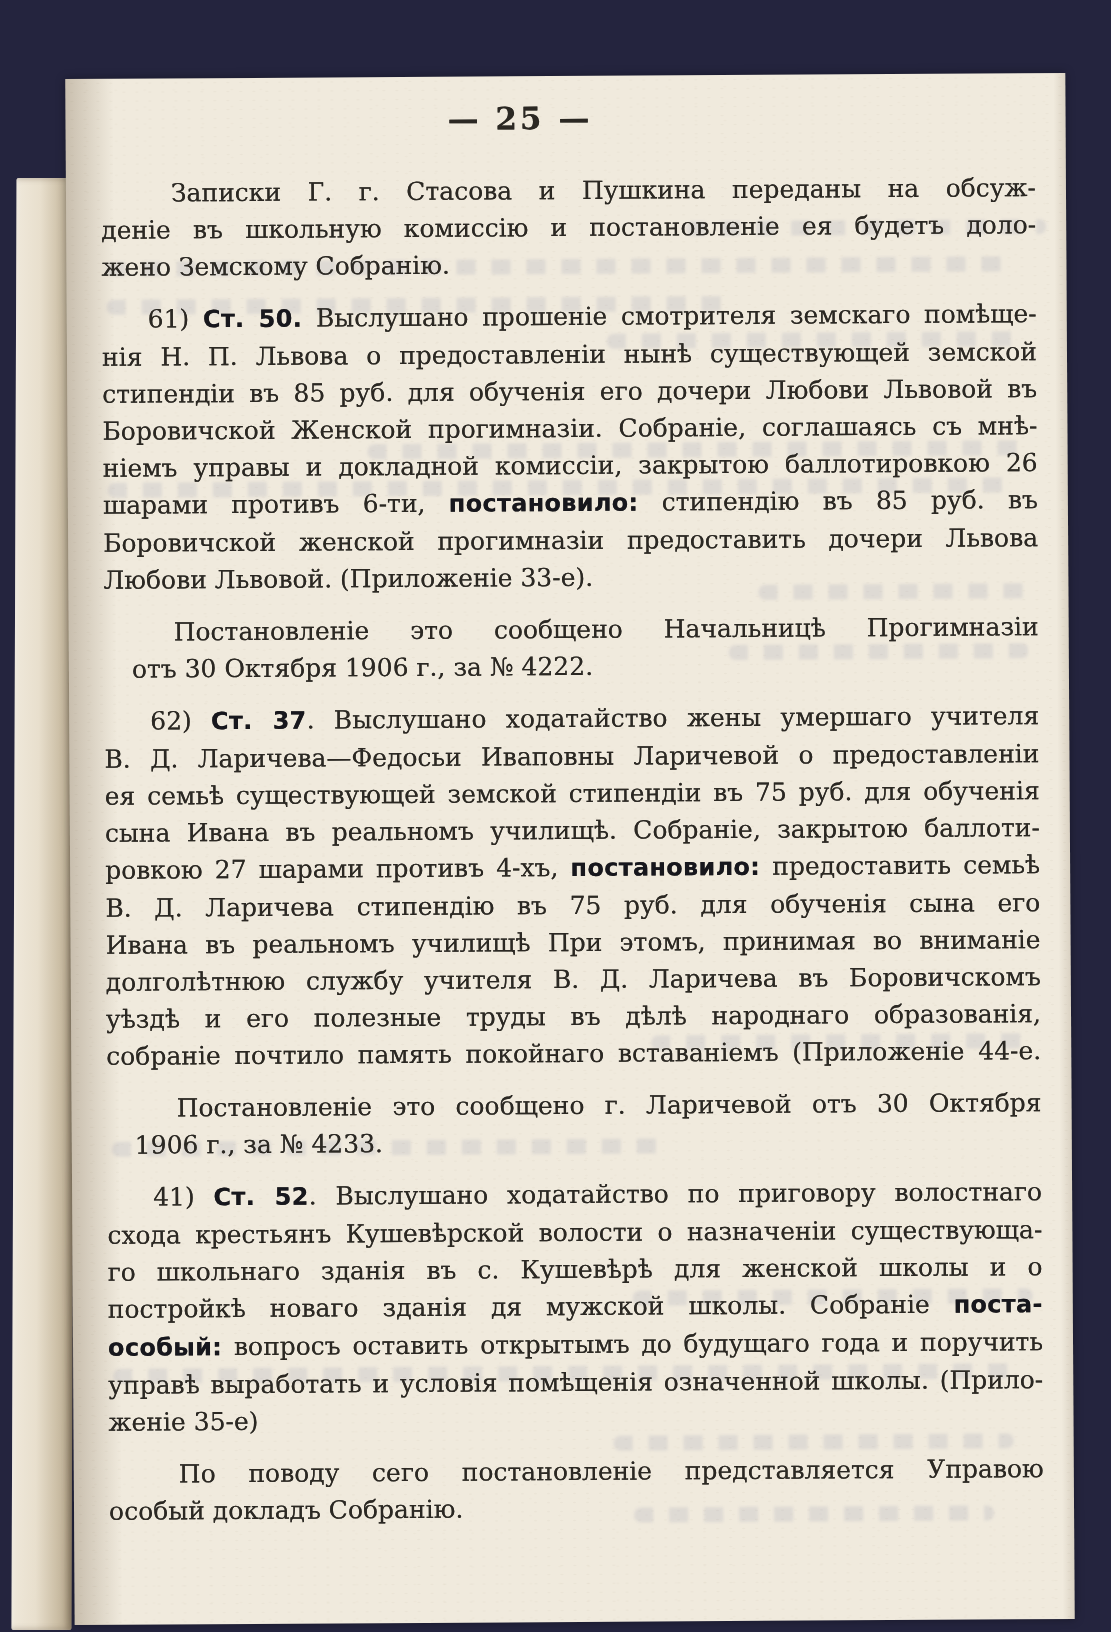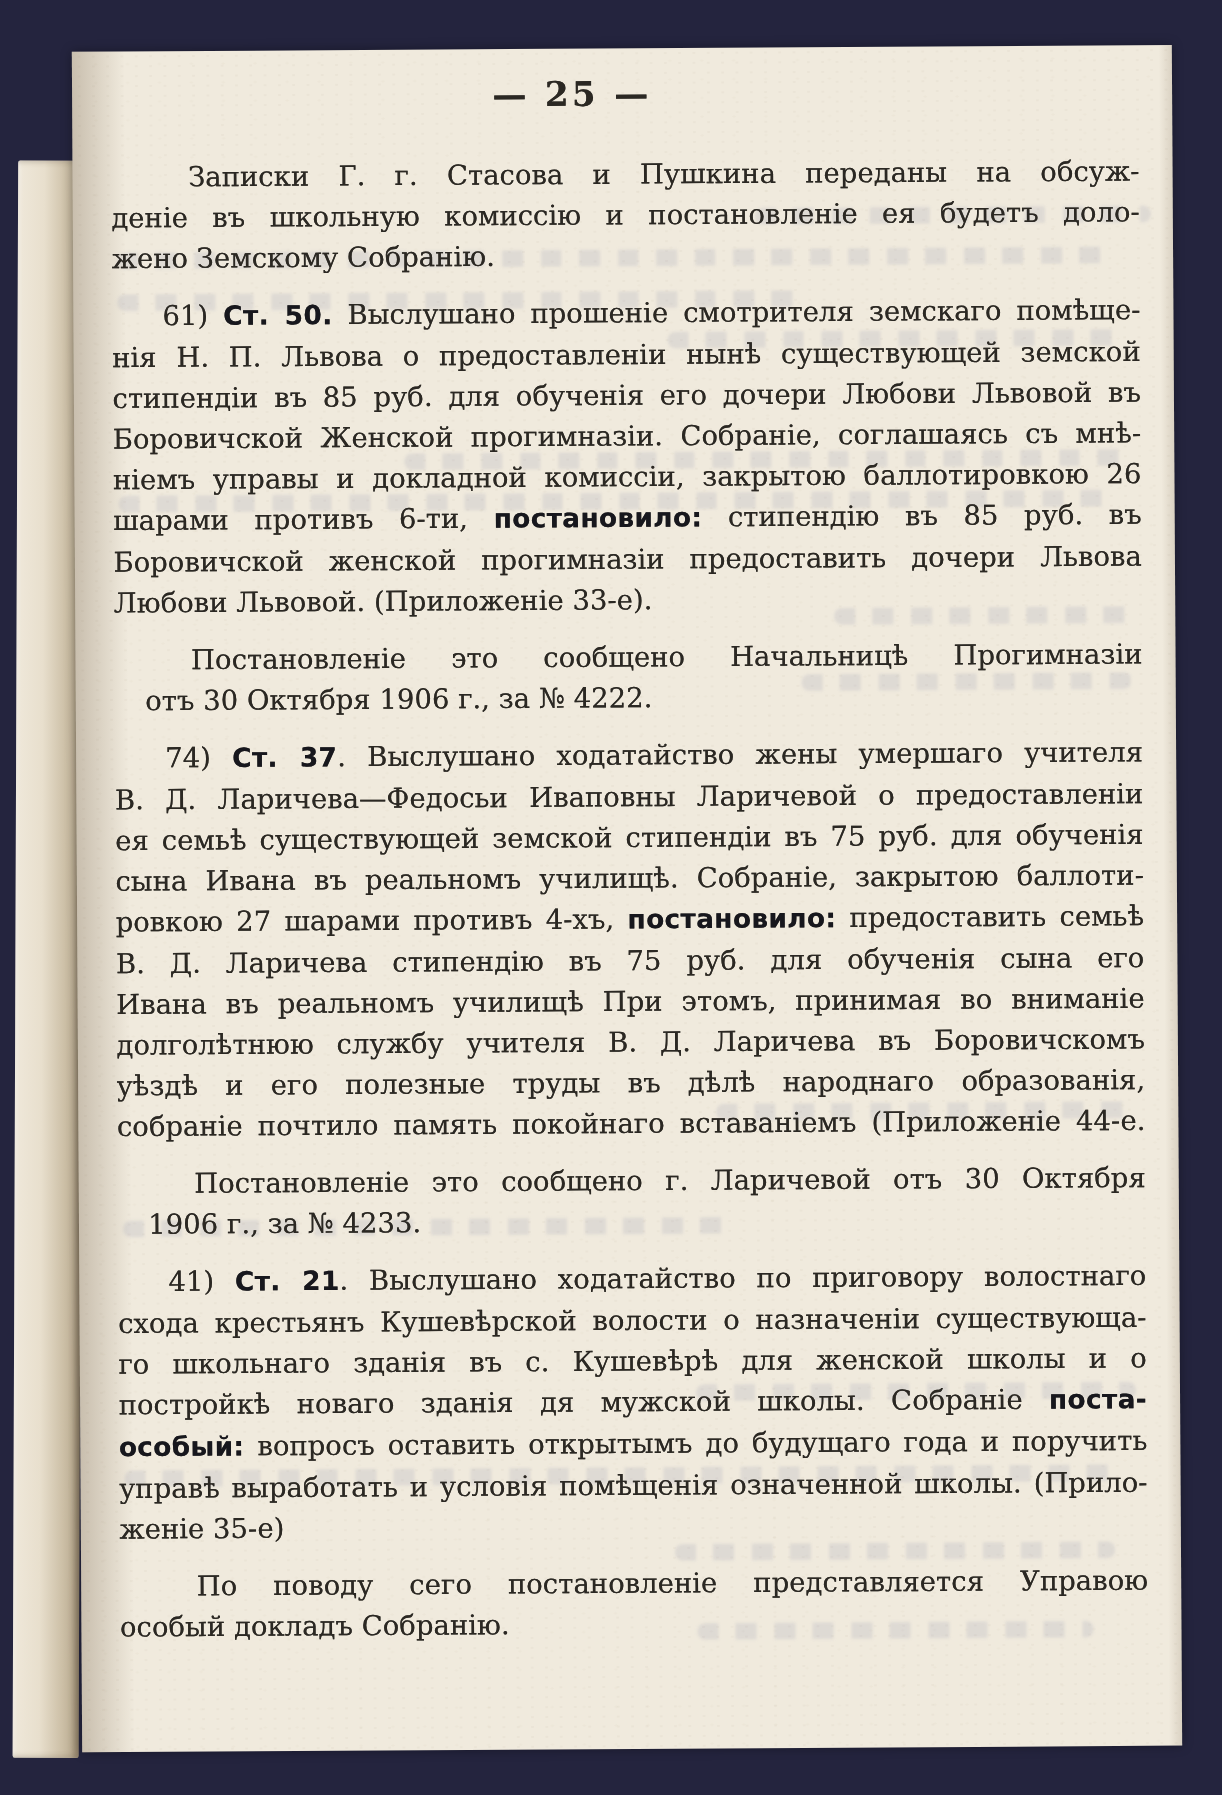"— 25 —" .cover { margin-top: none -> 32px }
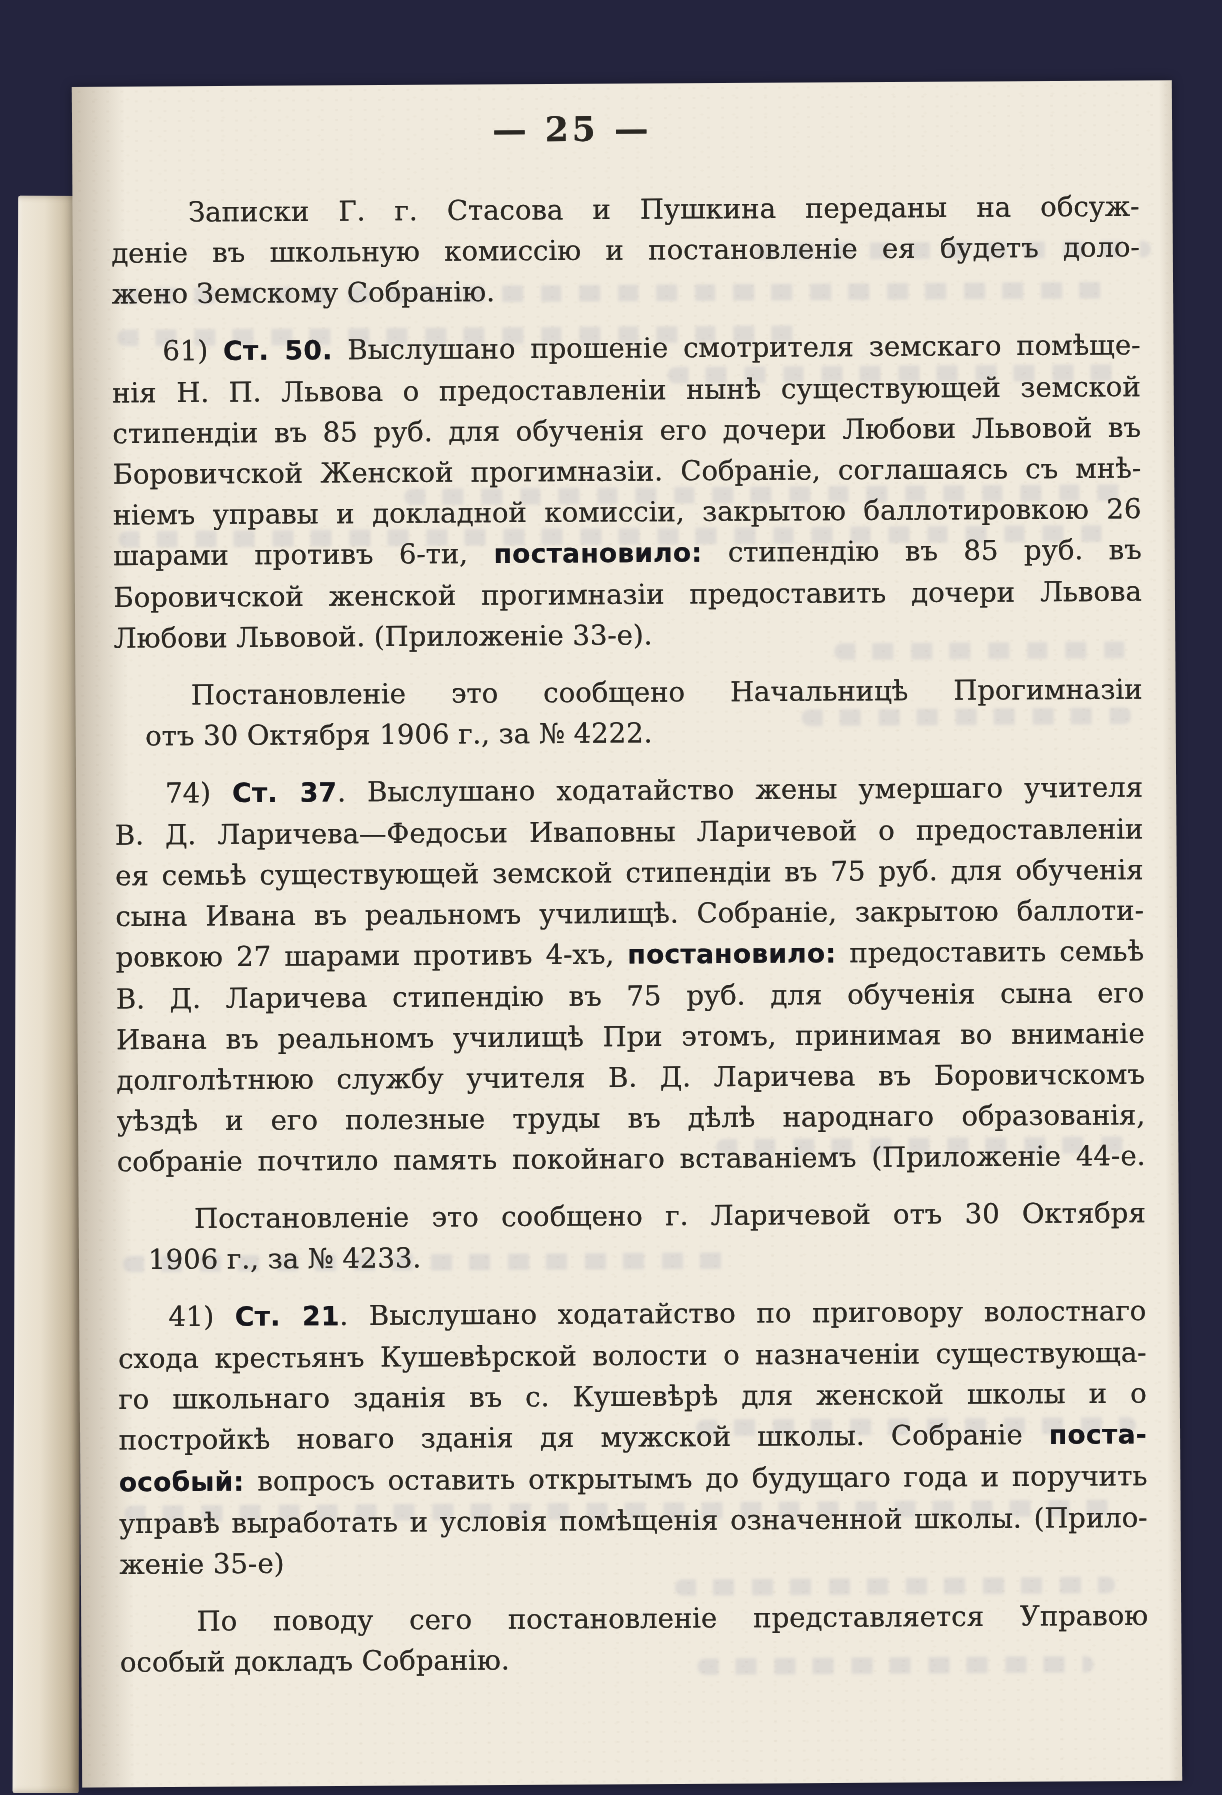"74)" span { text: 74 -> 62 }
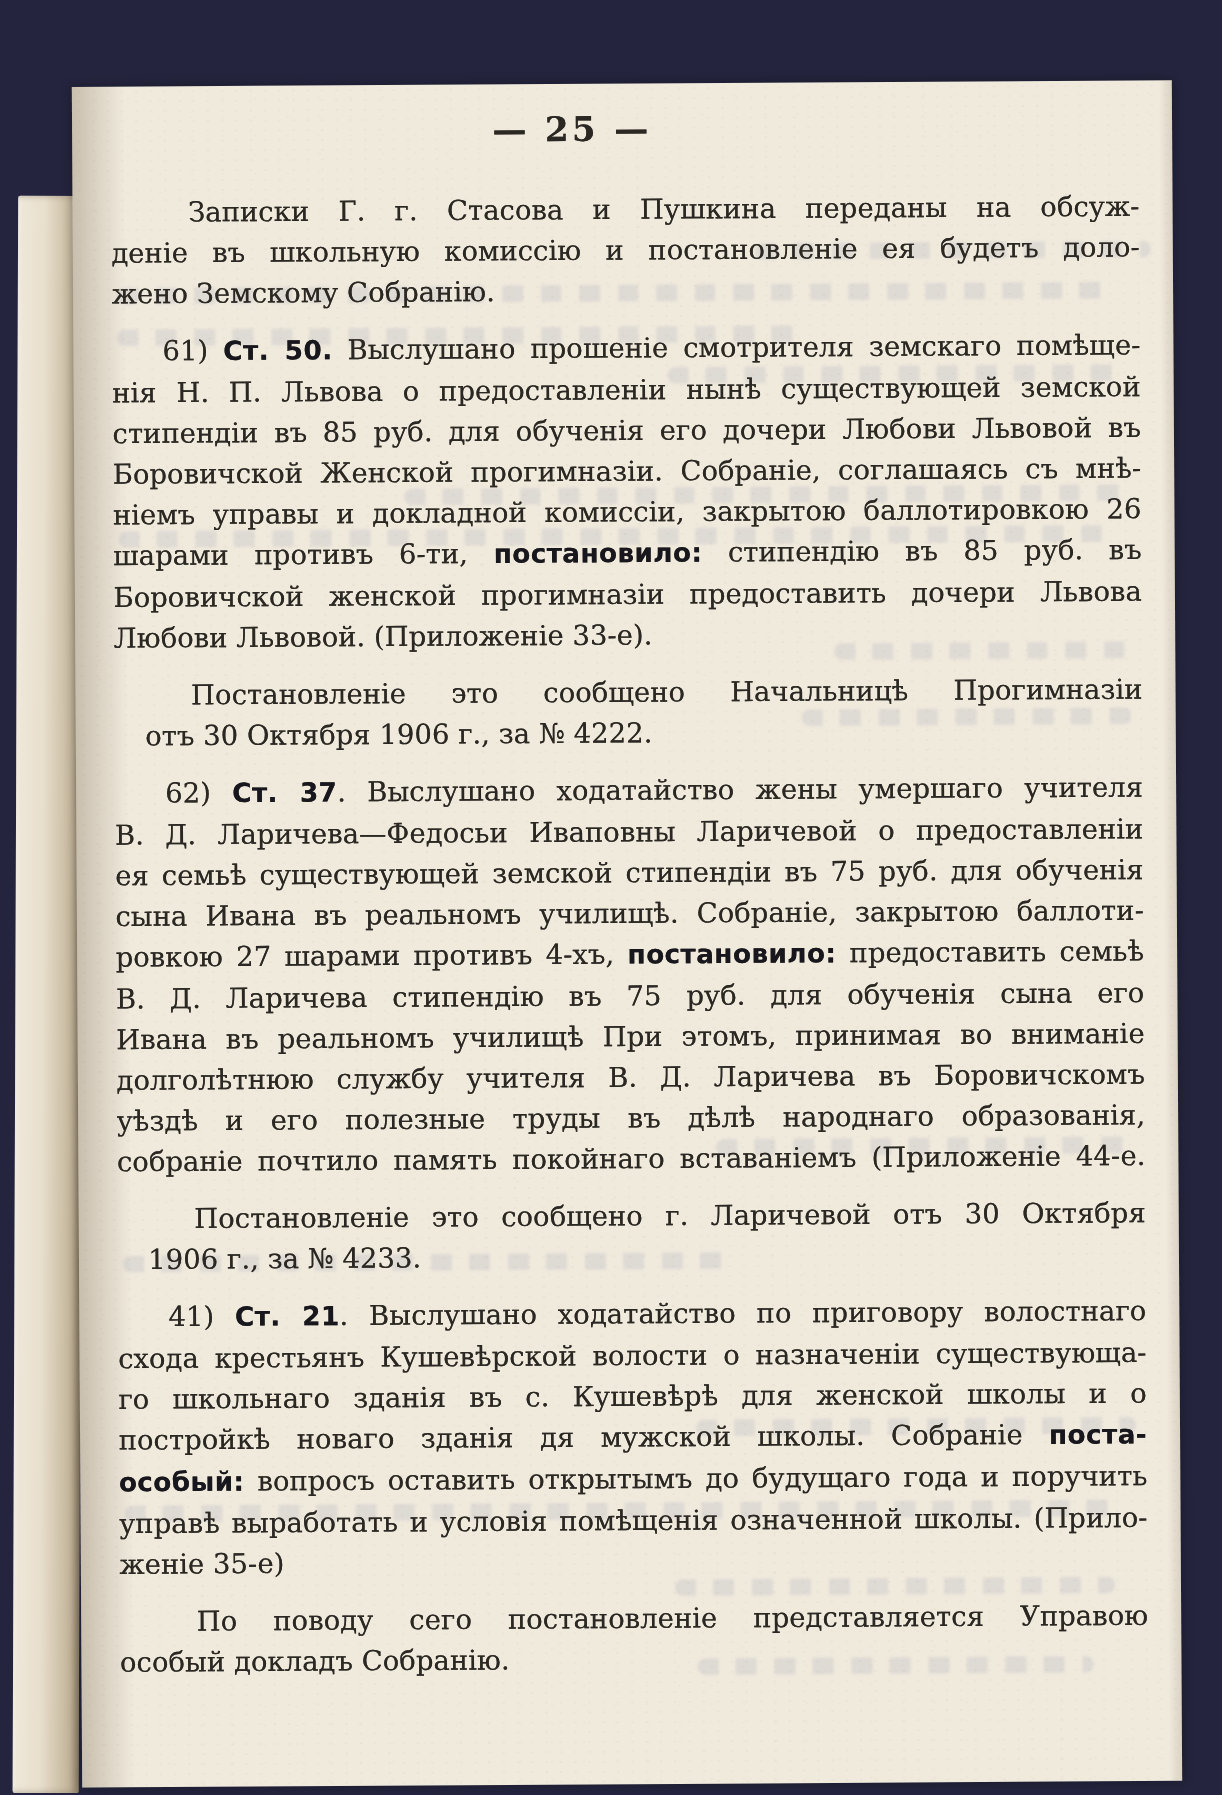"Ст. 21" span.b { text: 21 -> 52 }
